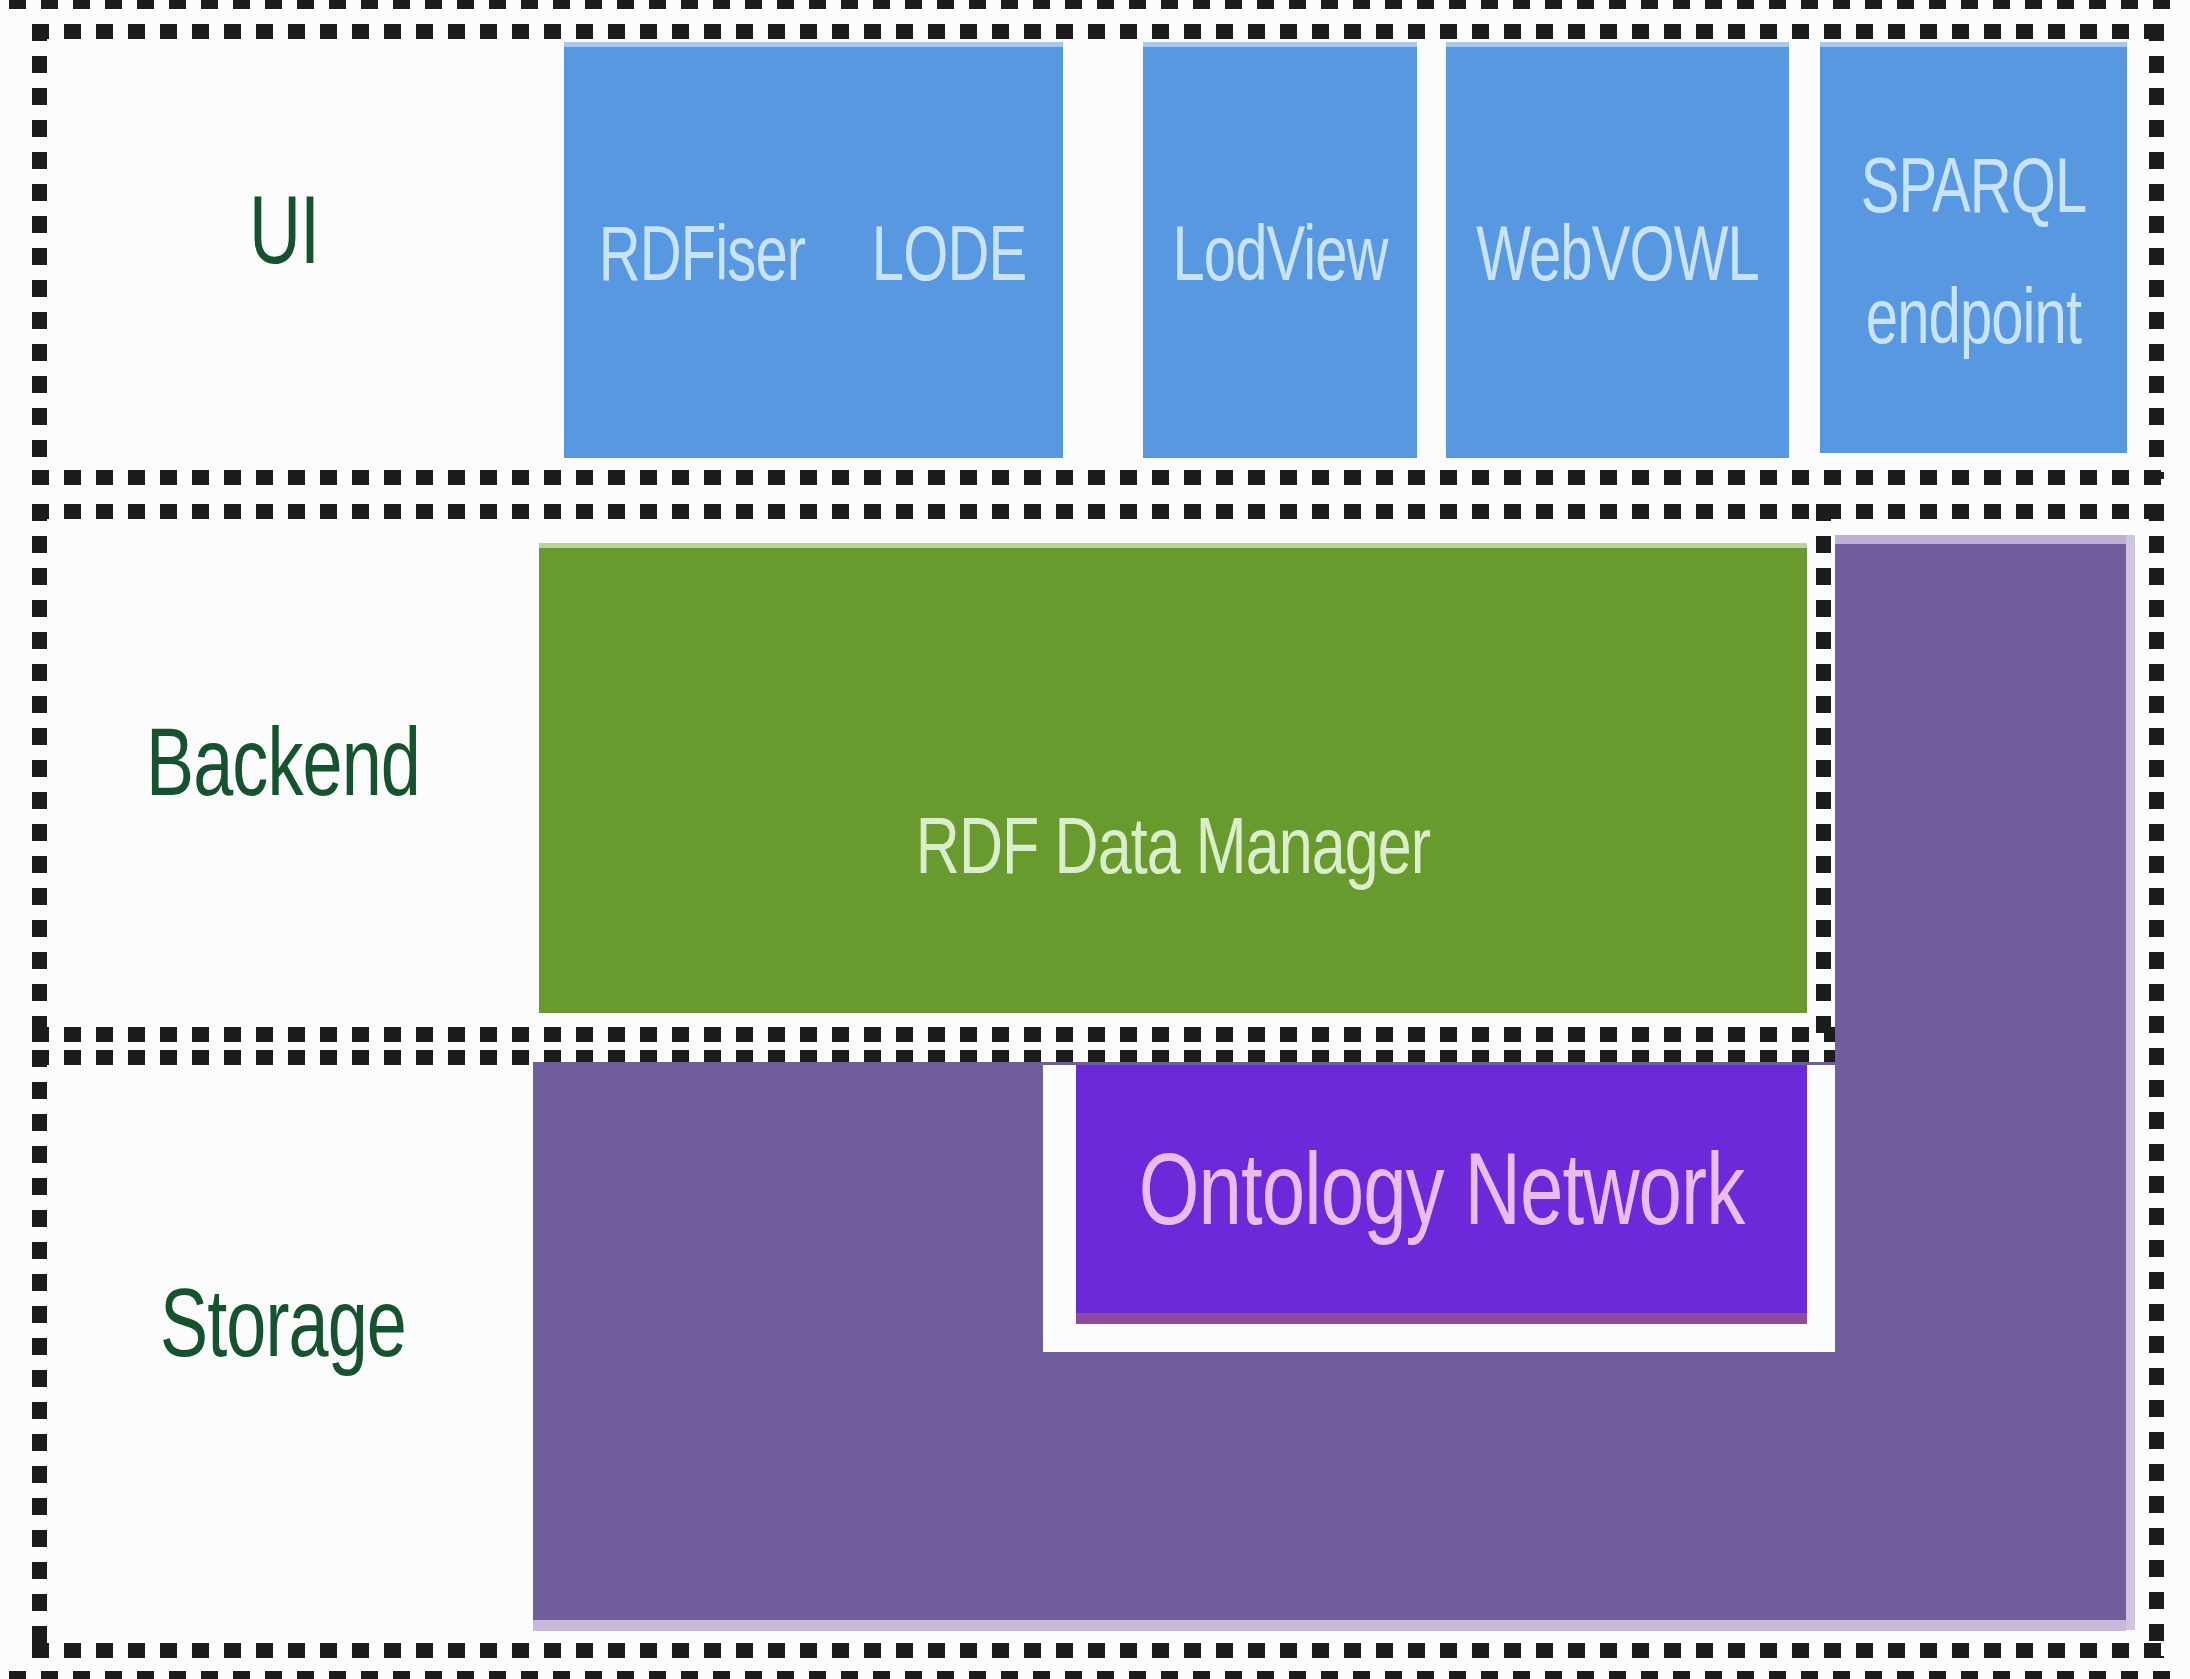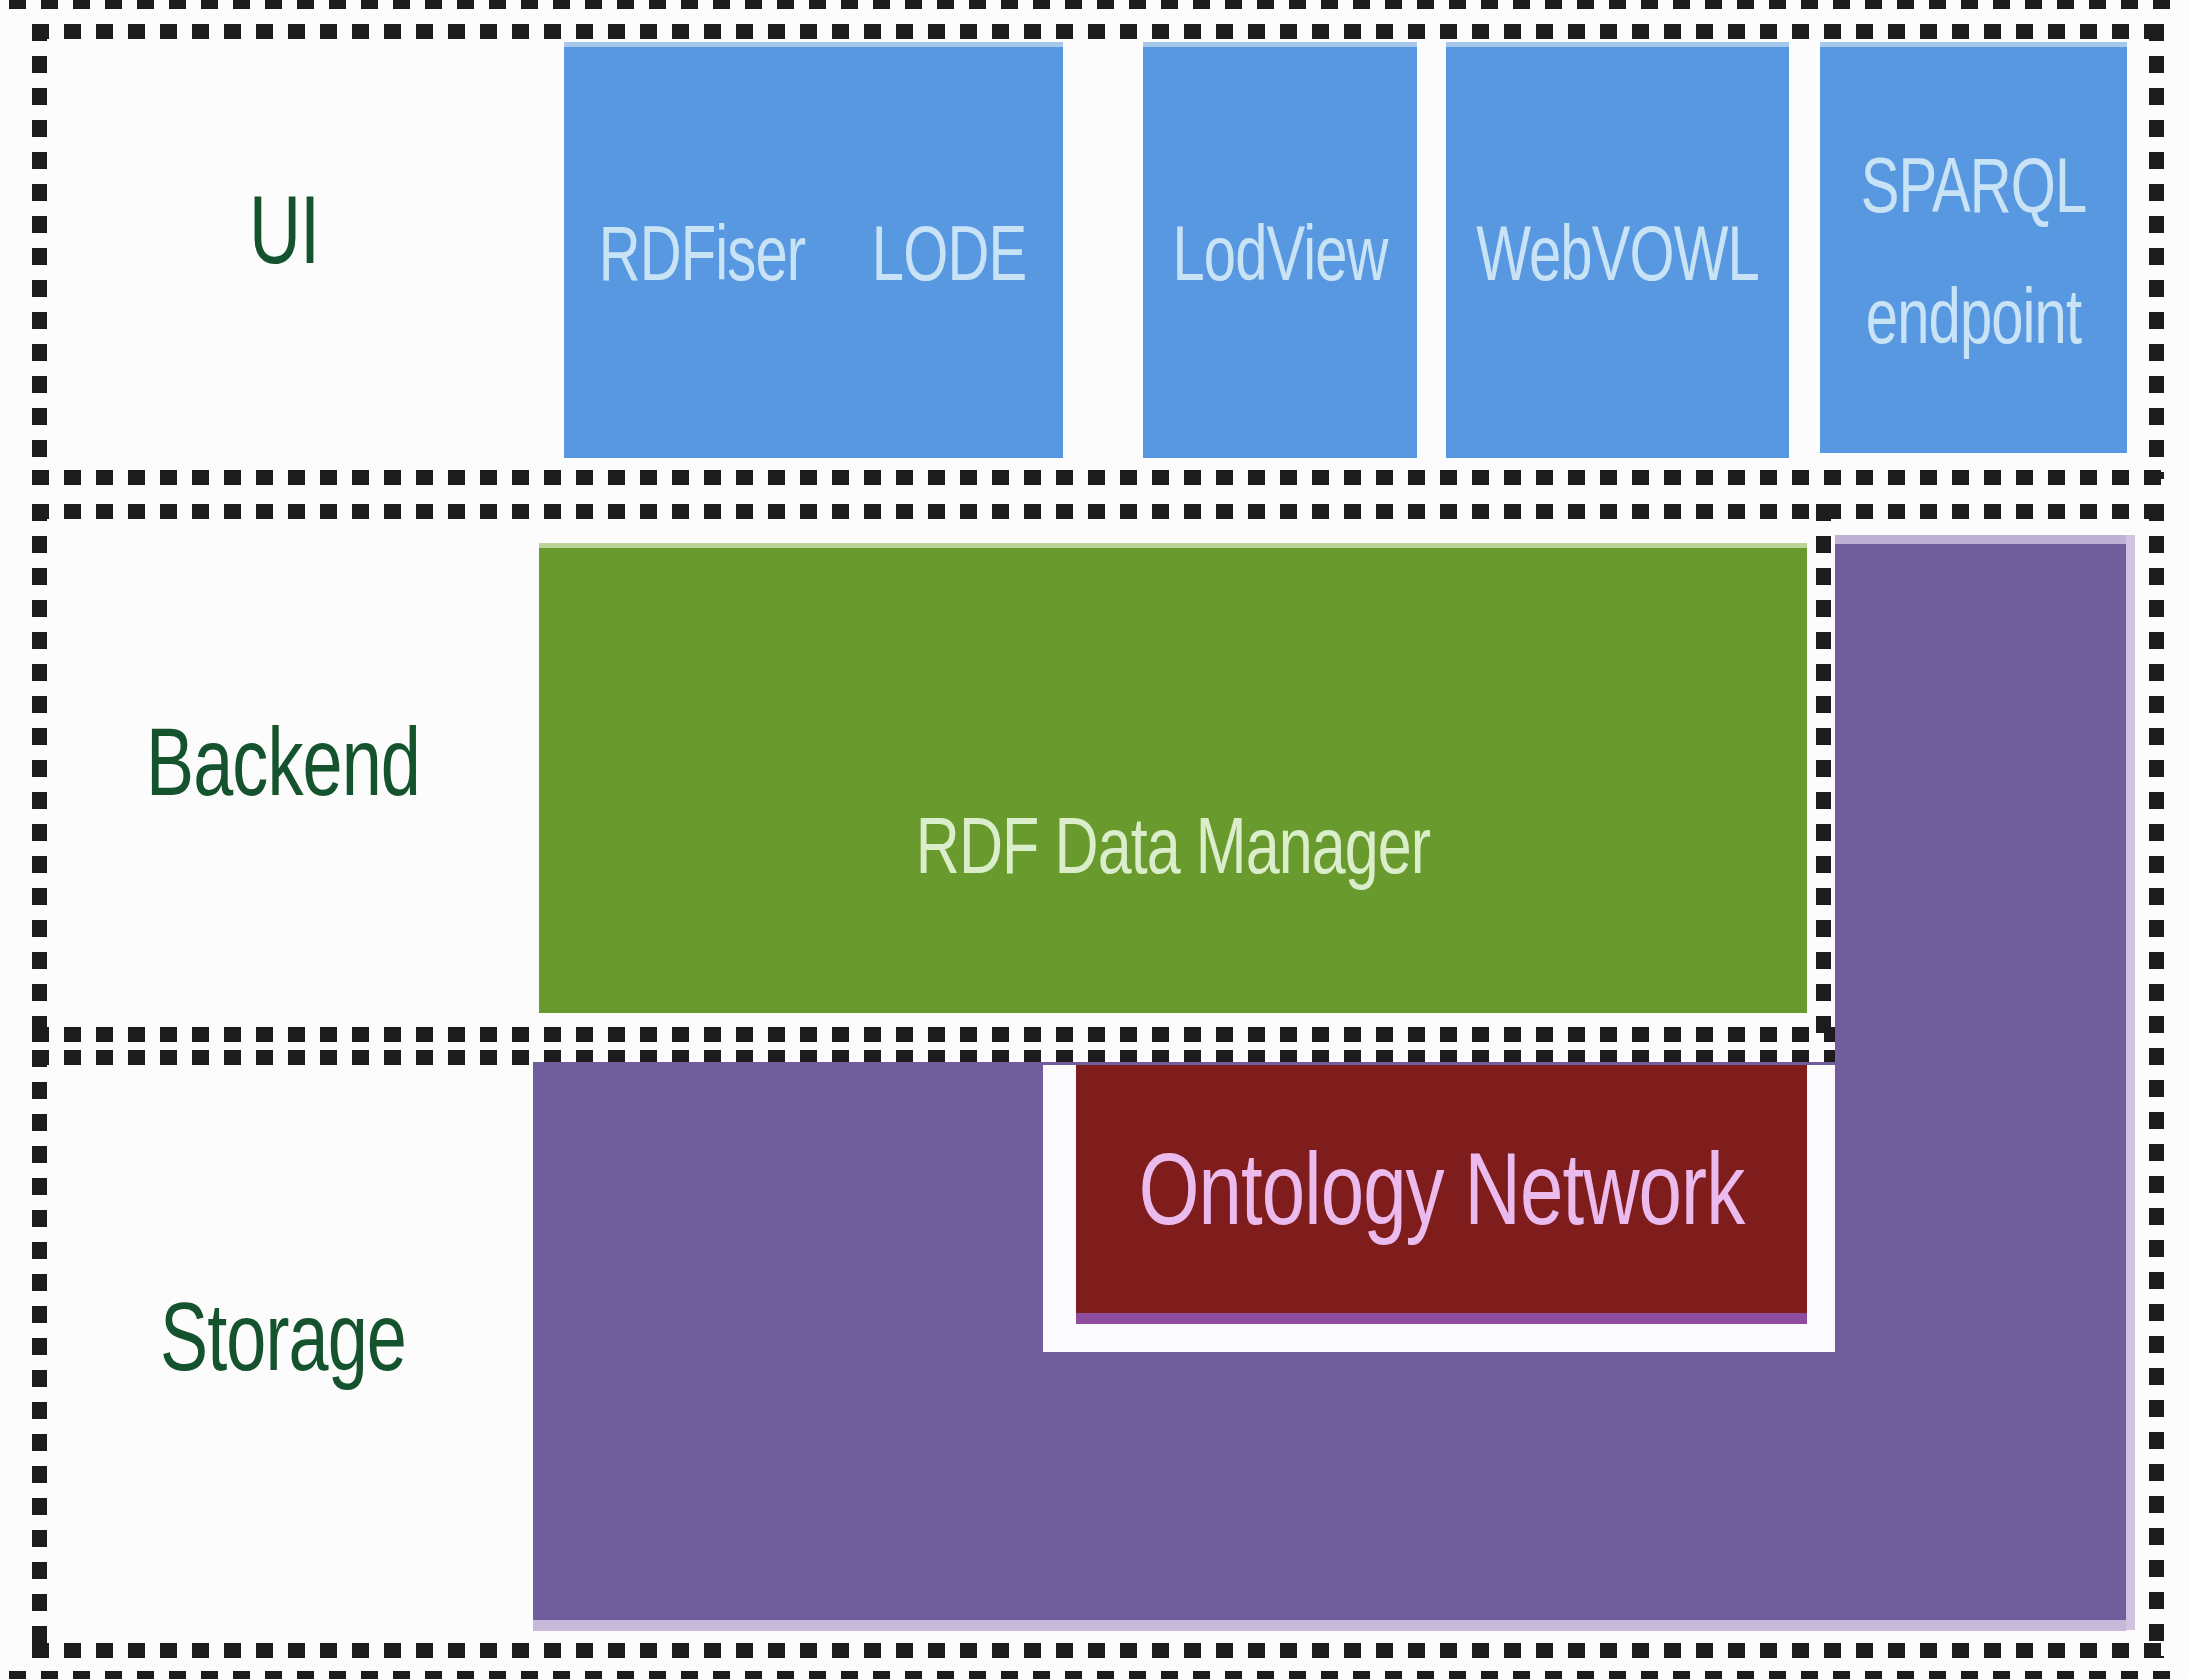"Ontology Network" .magenta-box { background: #7f1d1d -> #6d28d9 }
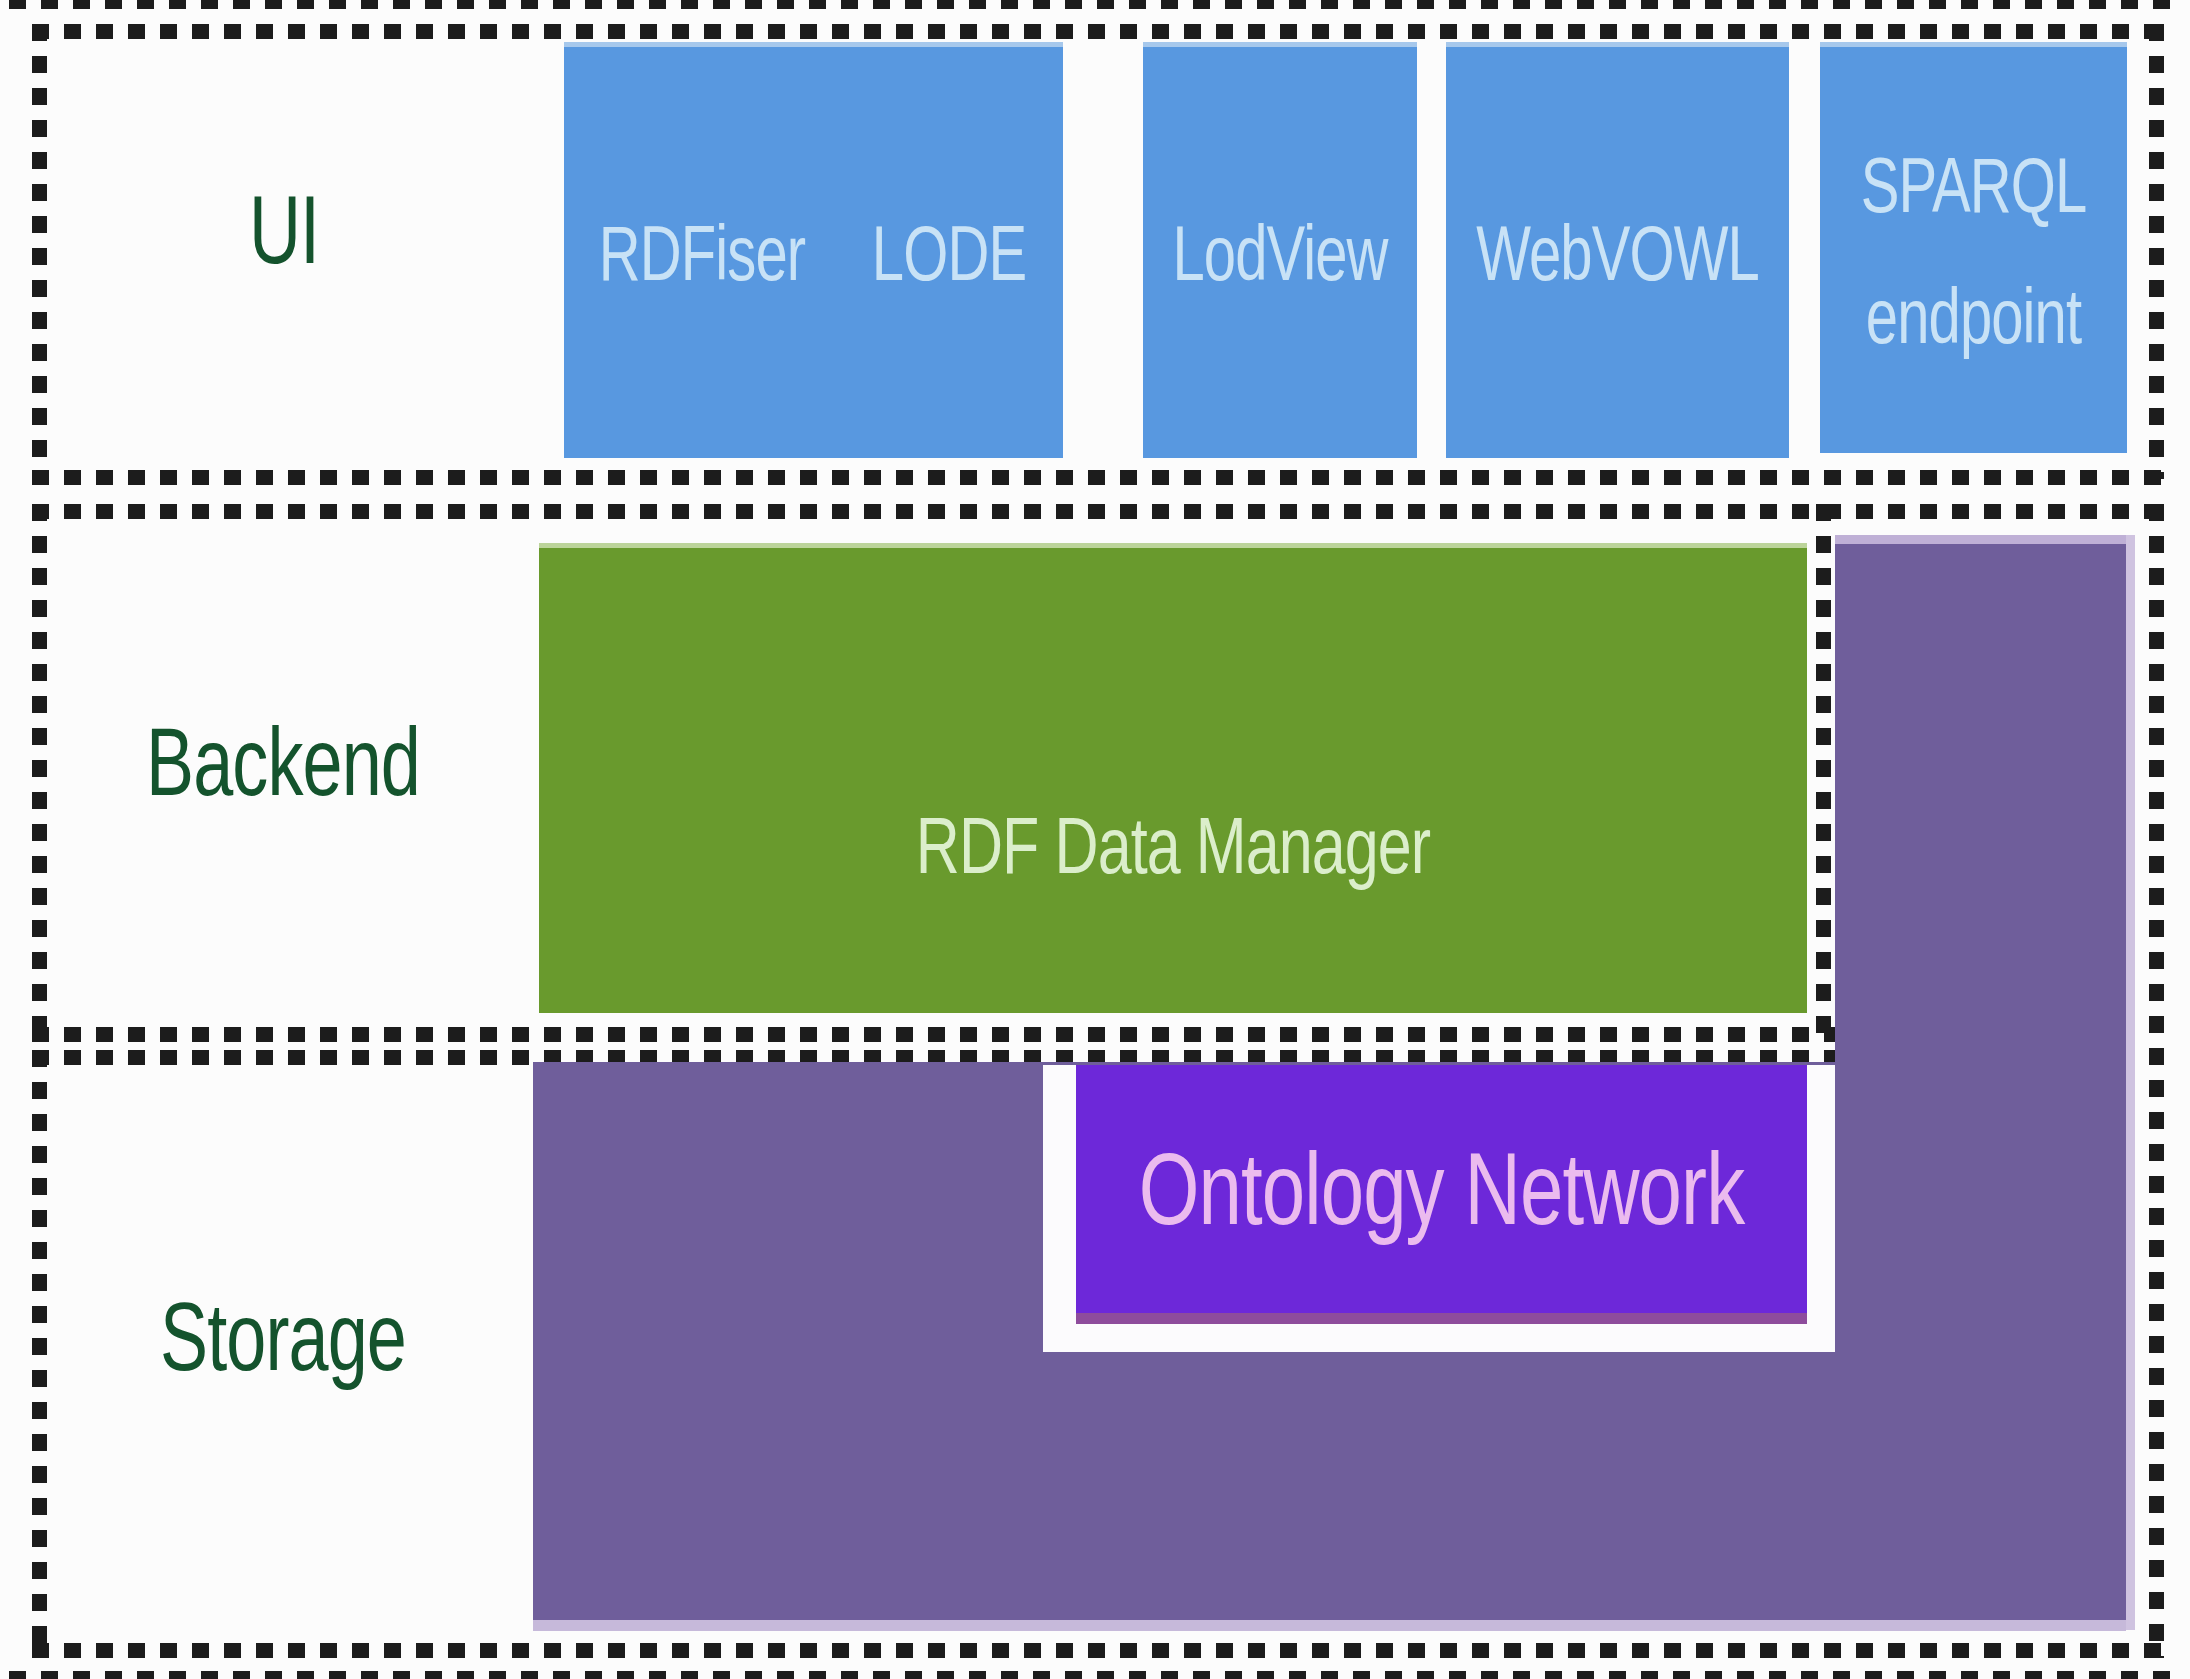"Storage" div.layer-label { align-items: flex-end -> none }
